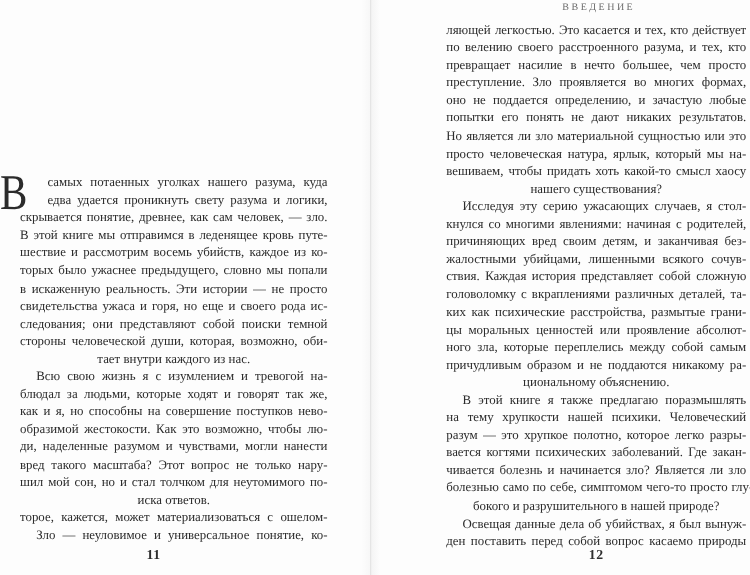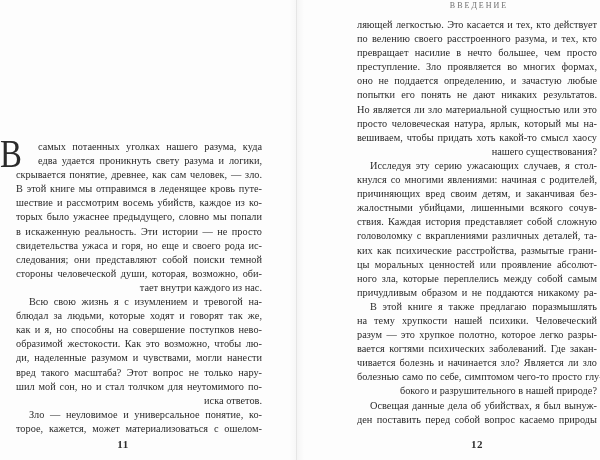"ляющей легкостью. Это касается и" .line { text-align: right -> center }
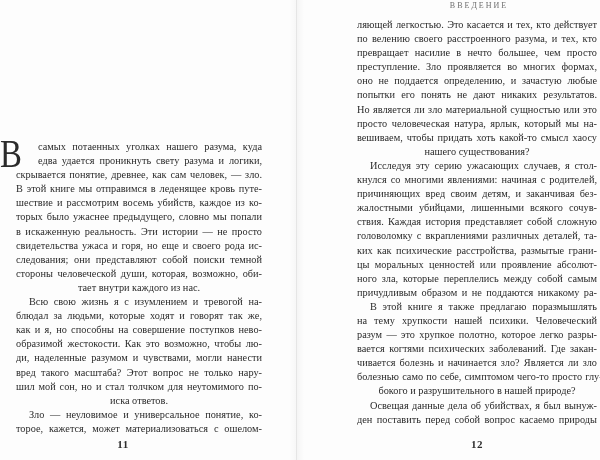"циональному объяснению." div.line { html: none -> <div><span>циональному объяснению.</span></div> }
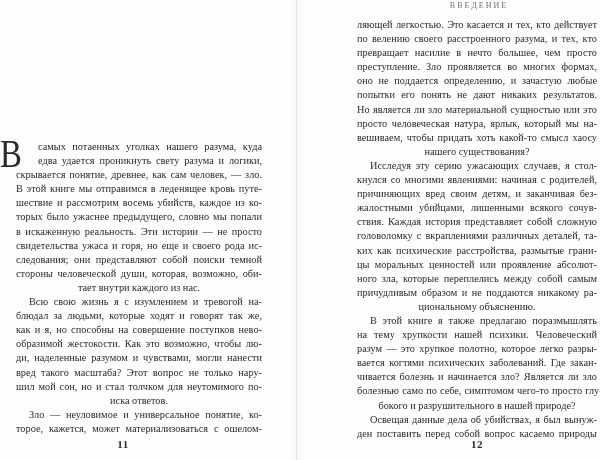"Зло — неуловимое и универсальное" div.line { order: before "торое, кажется, может материализоваться" -> after "торое, кажется, может материализоваться" }
